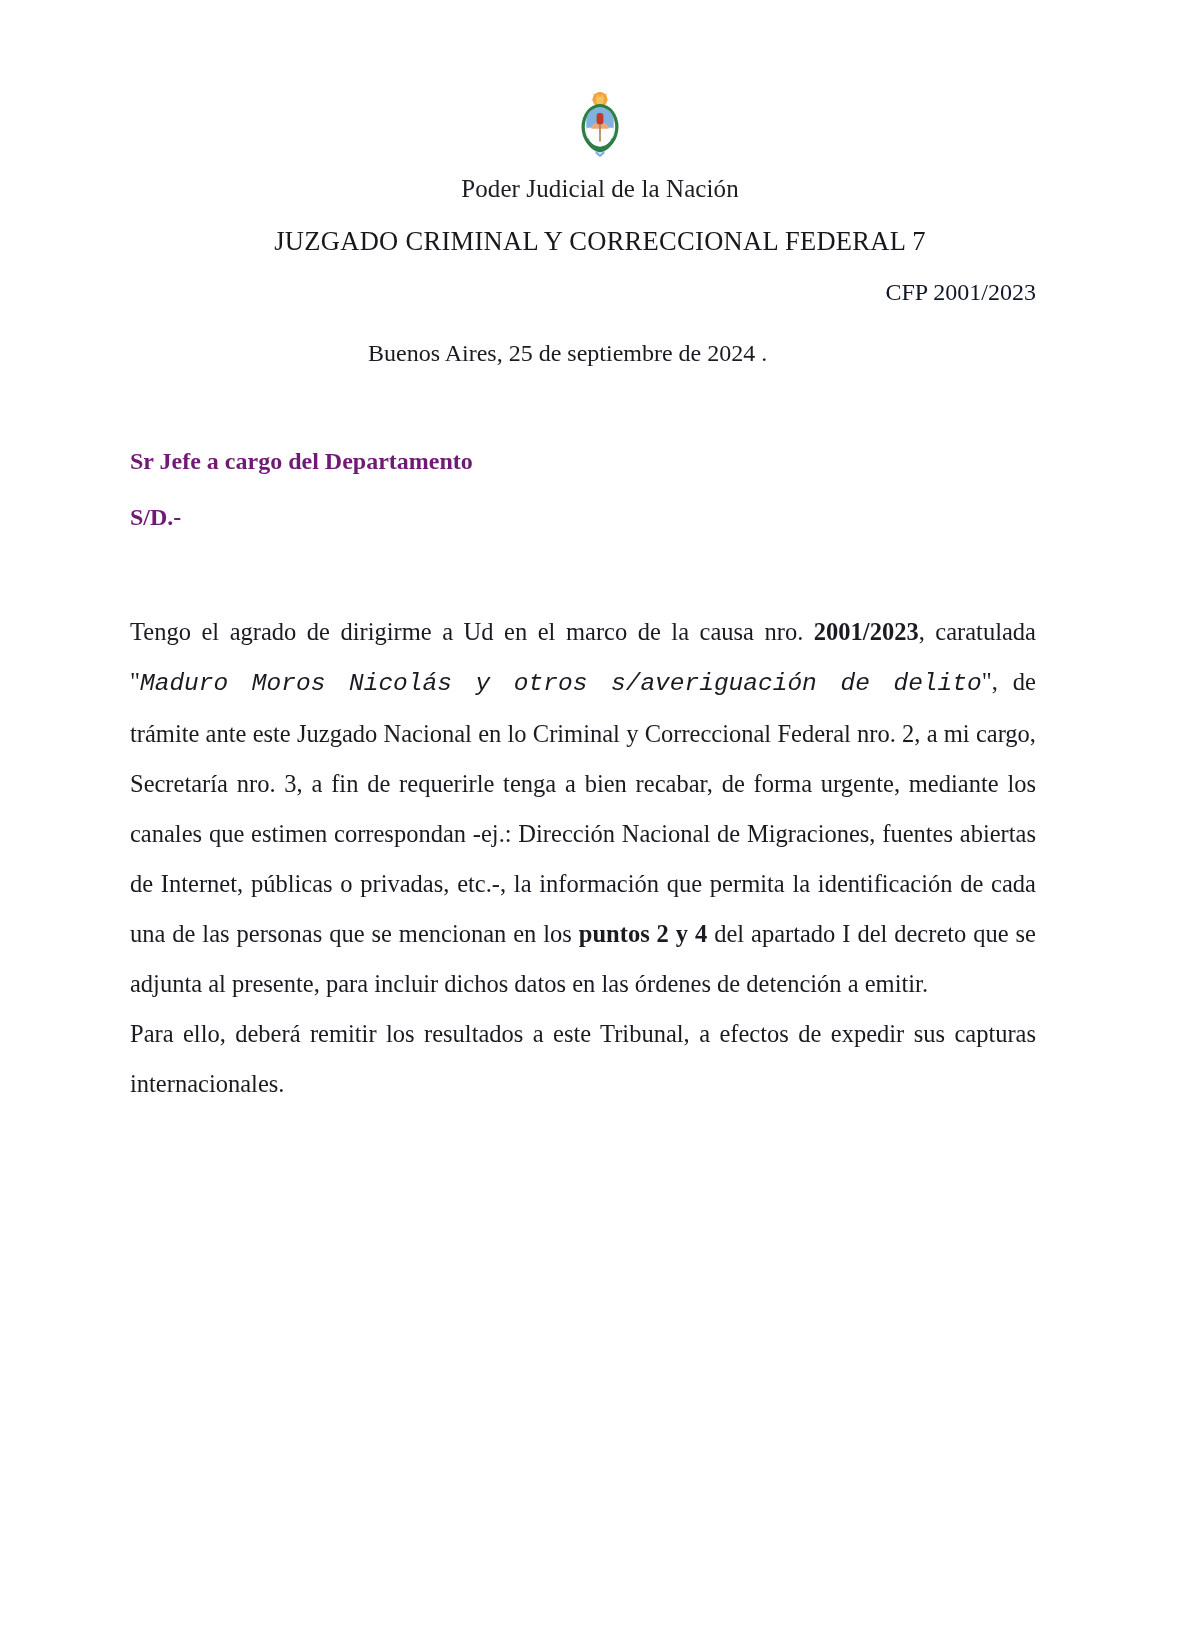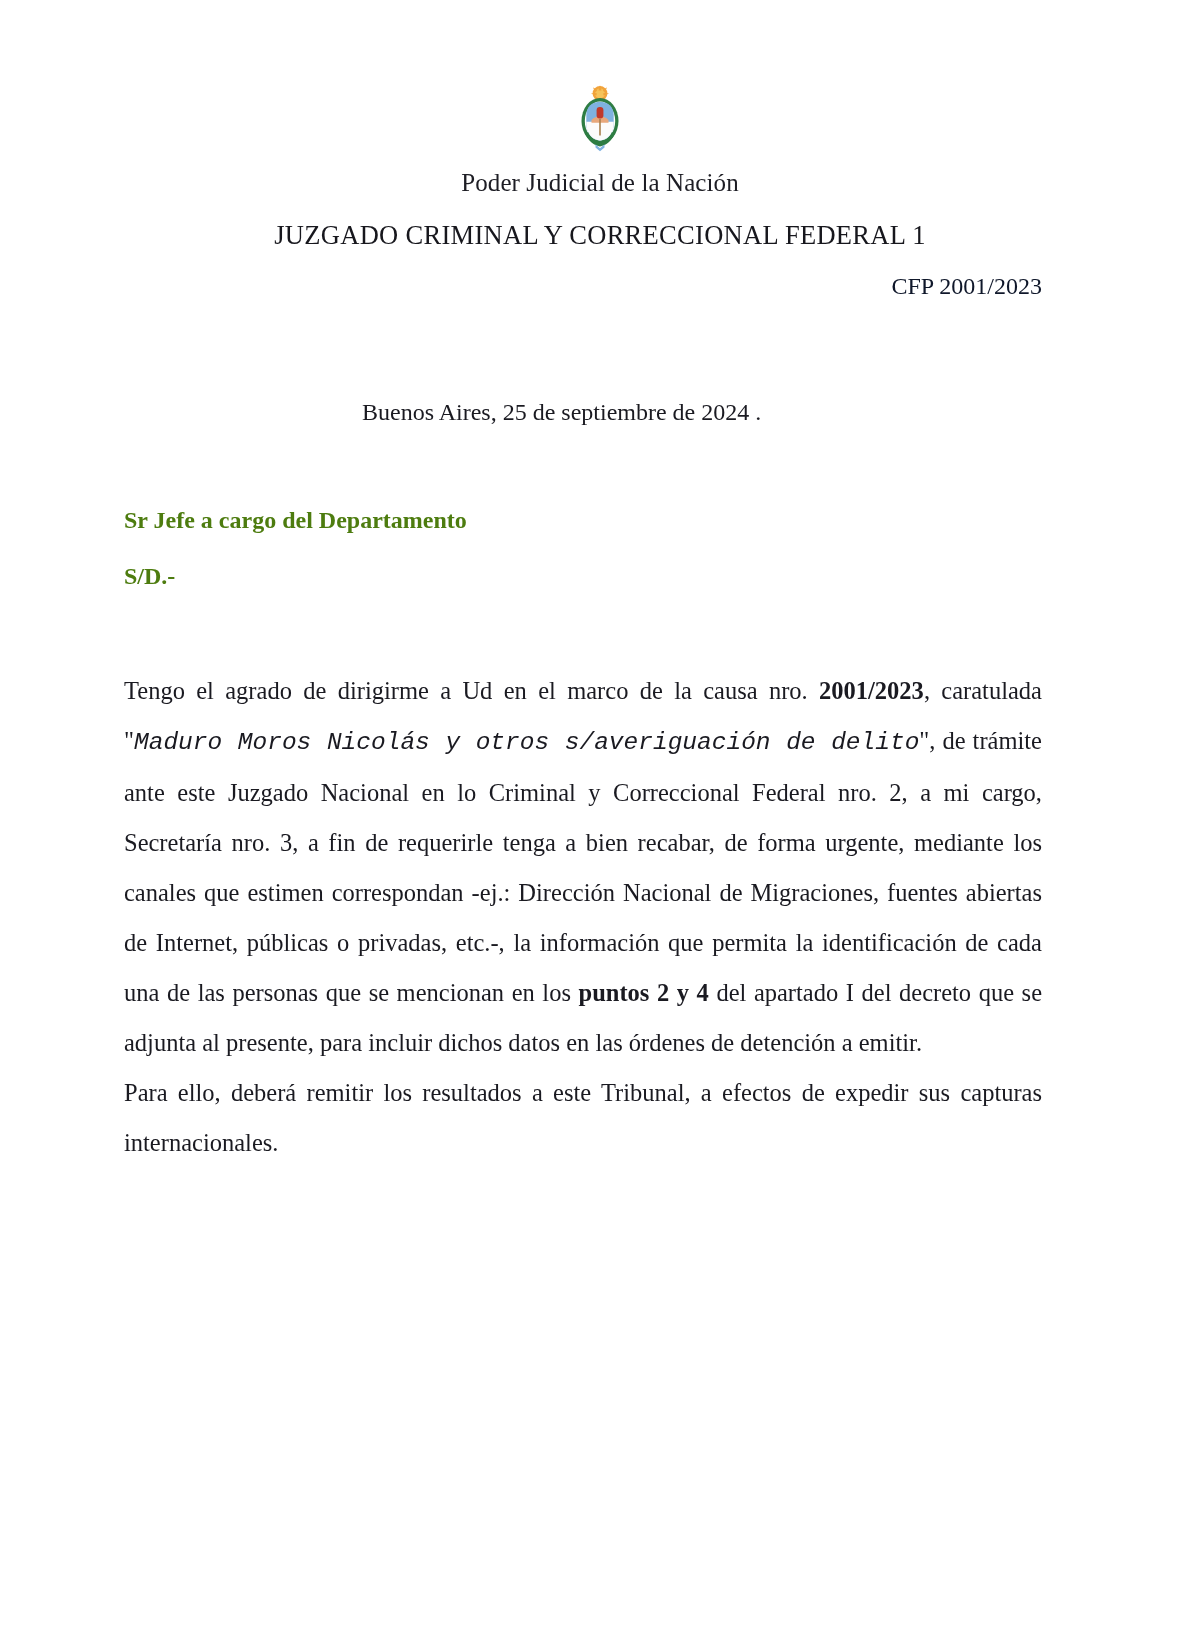"Poder Judicial de la Nación" .page { padding: 6px -> 12px }
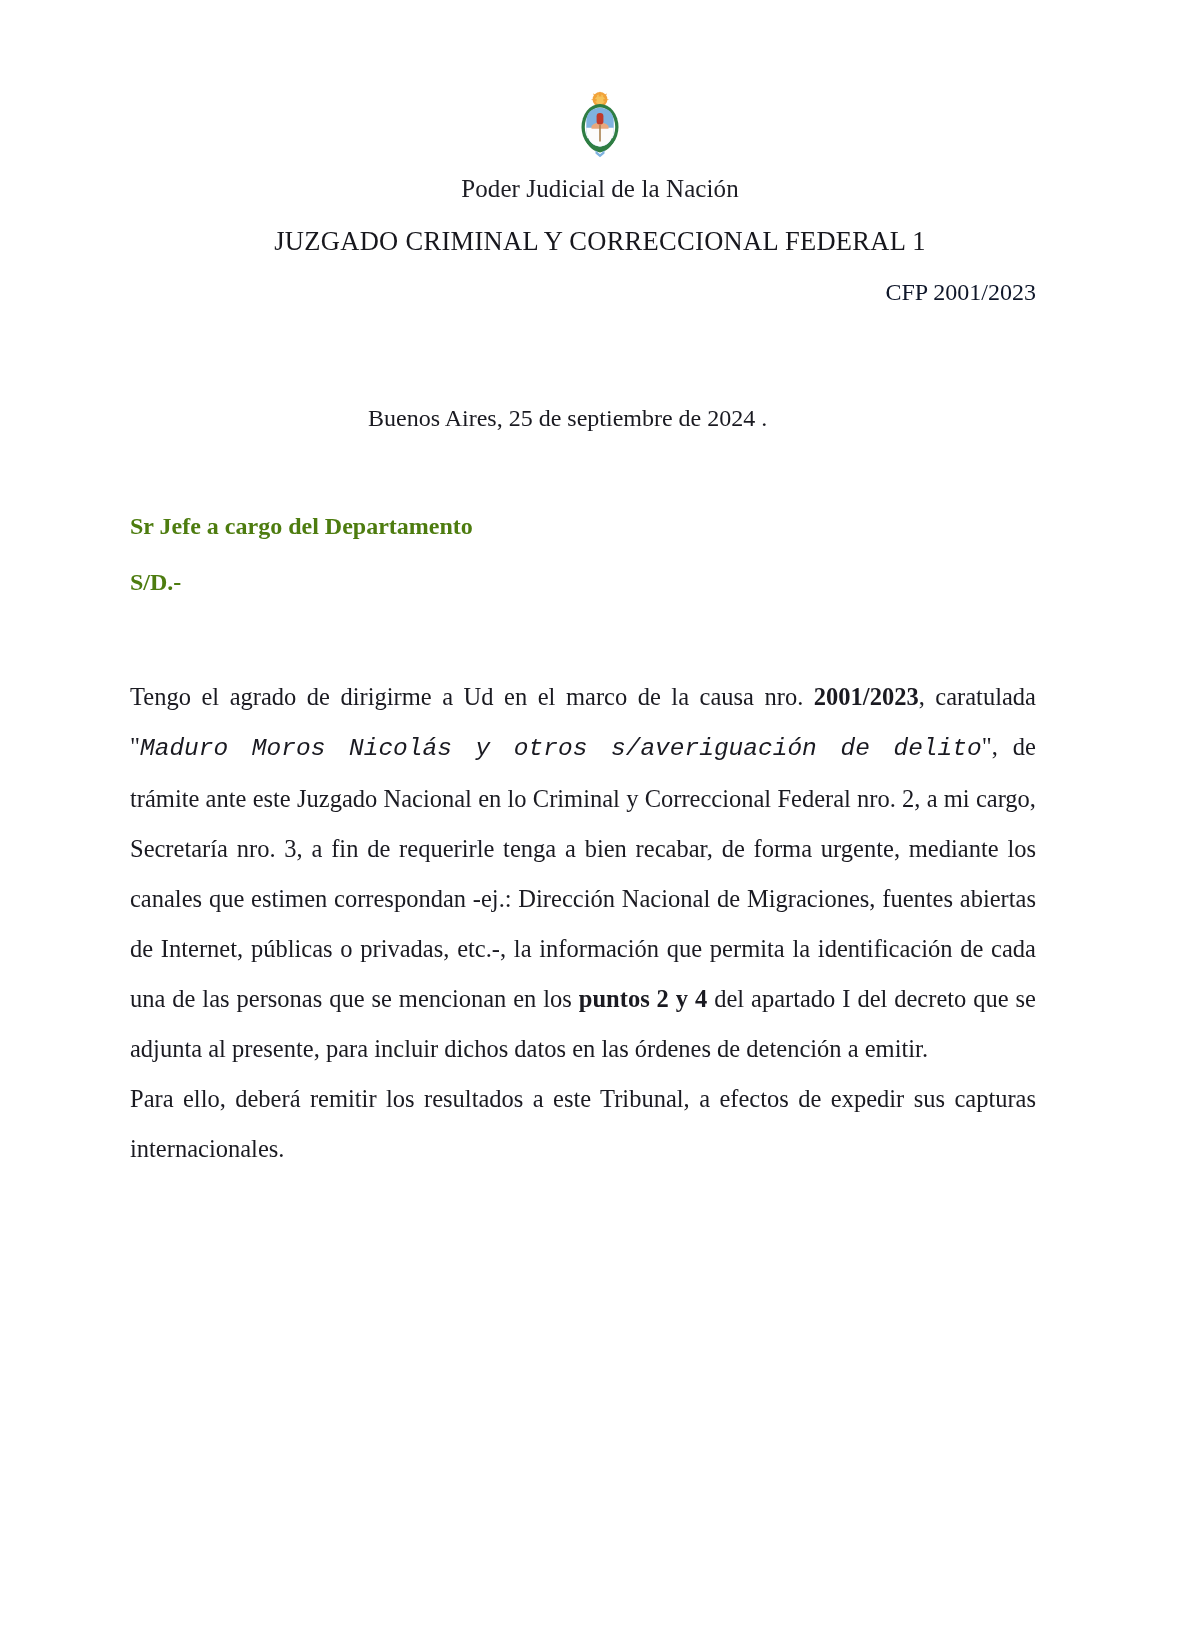"JUZGADO CRIMINAL Y CORRECCIONAL FEDERAL" div.court-name { text: 1 -> 7 }
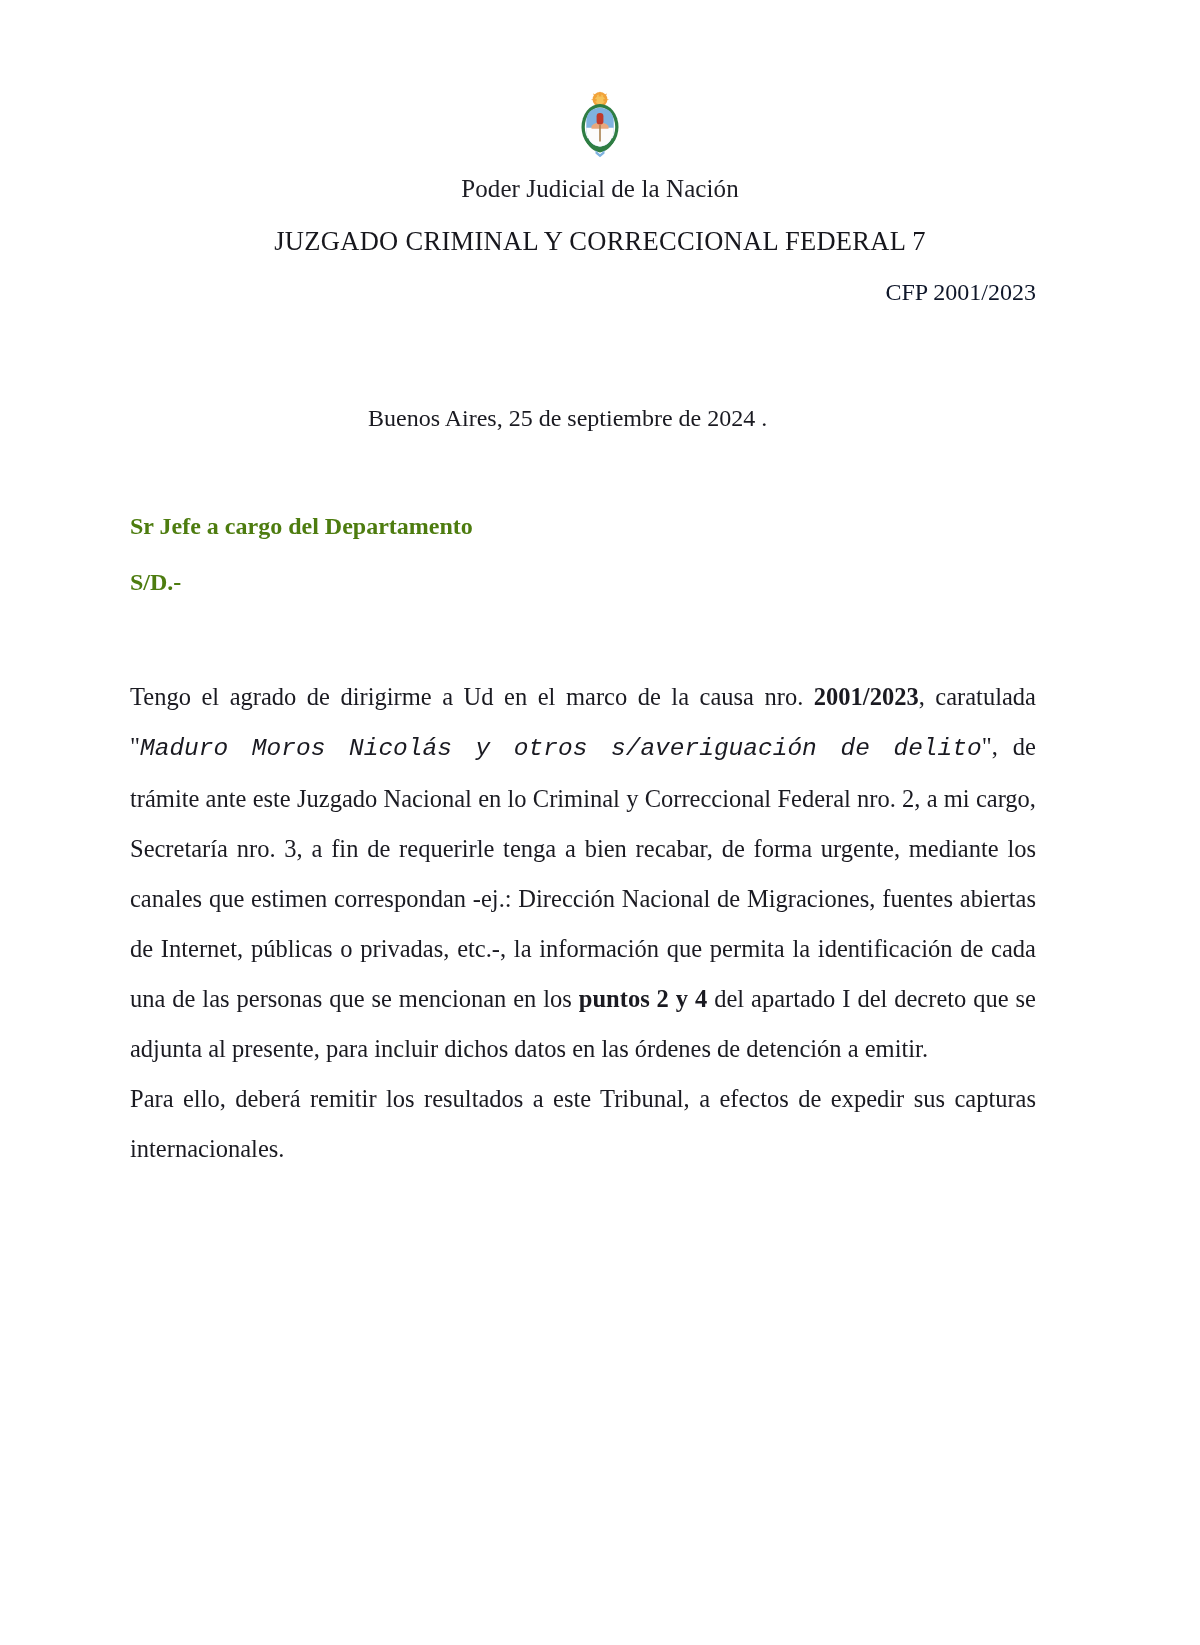"Buenos Aires, 25 de septiembre" .place-date { margin-top: 99px -> 34px }
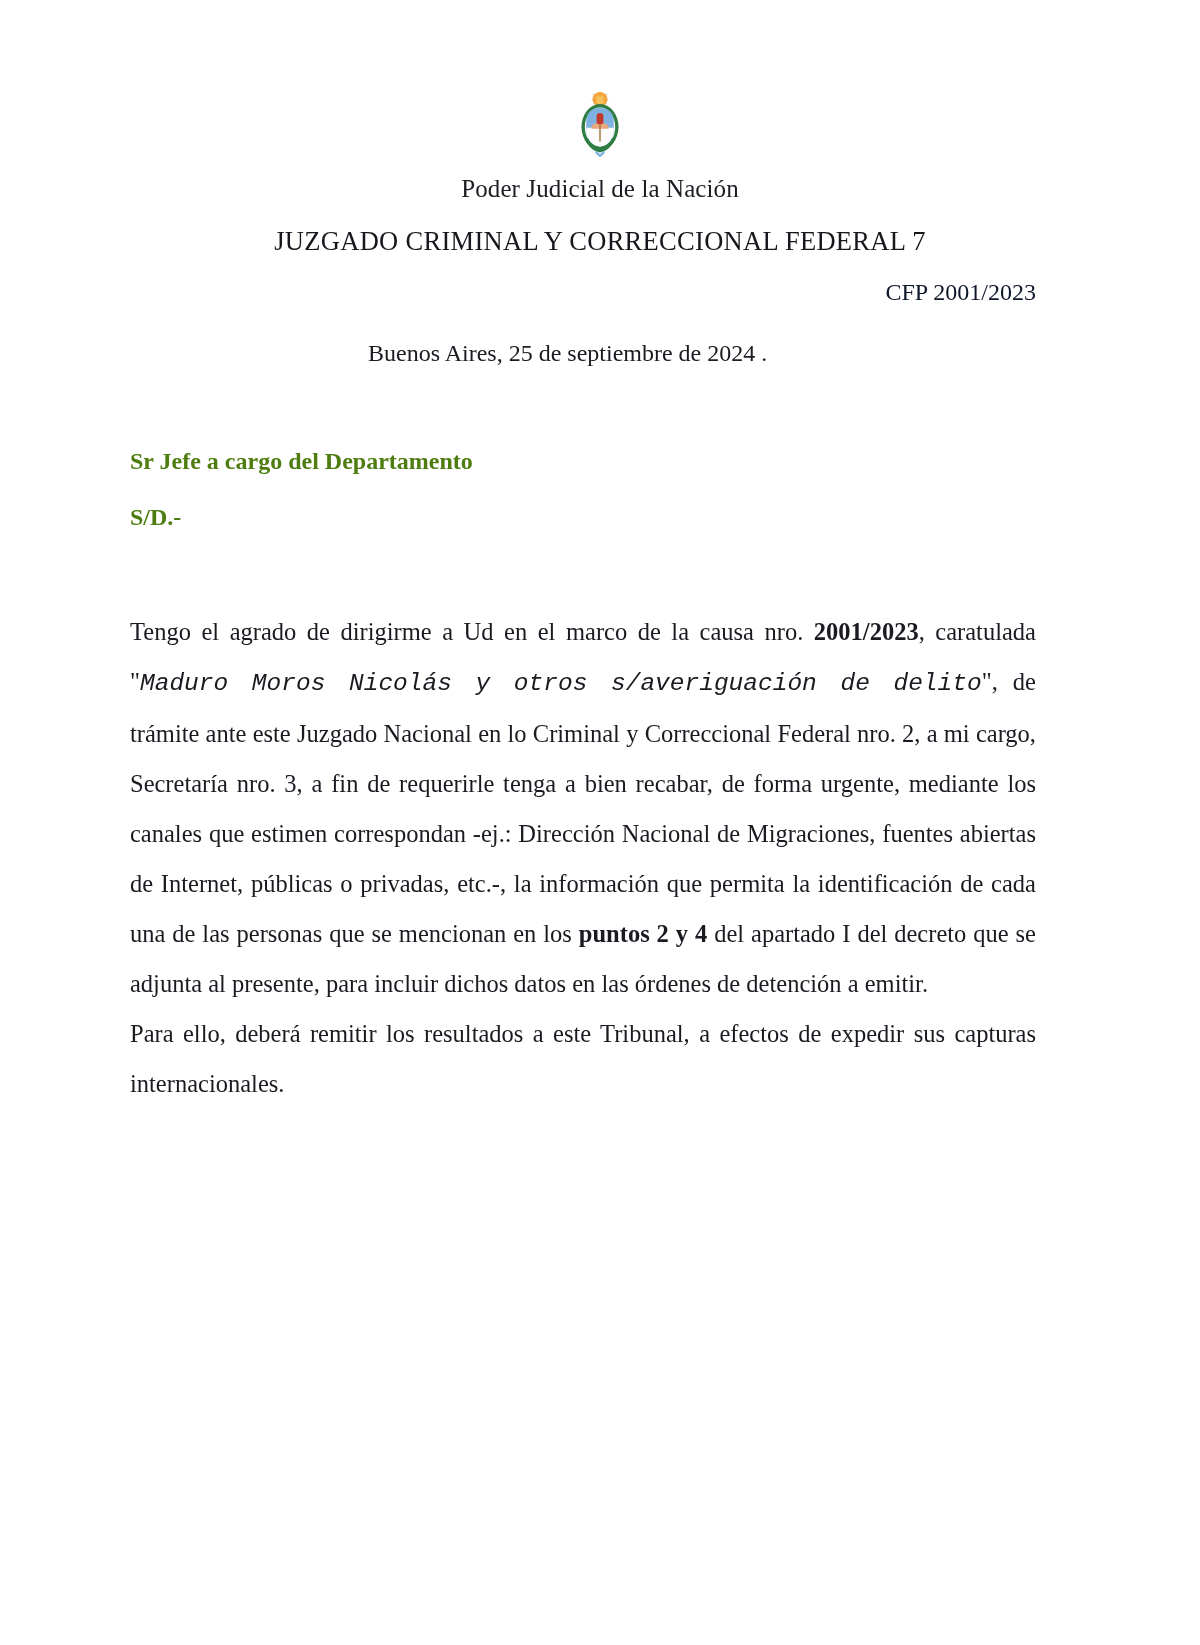"Sr Jefe a cargo del" .addressee { color: #4d7c0f -> #701a75 }
